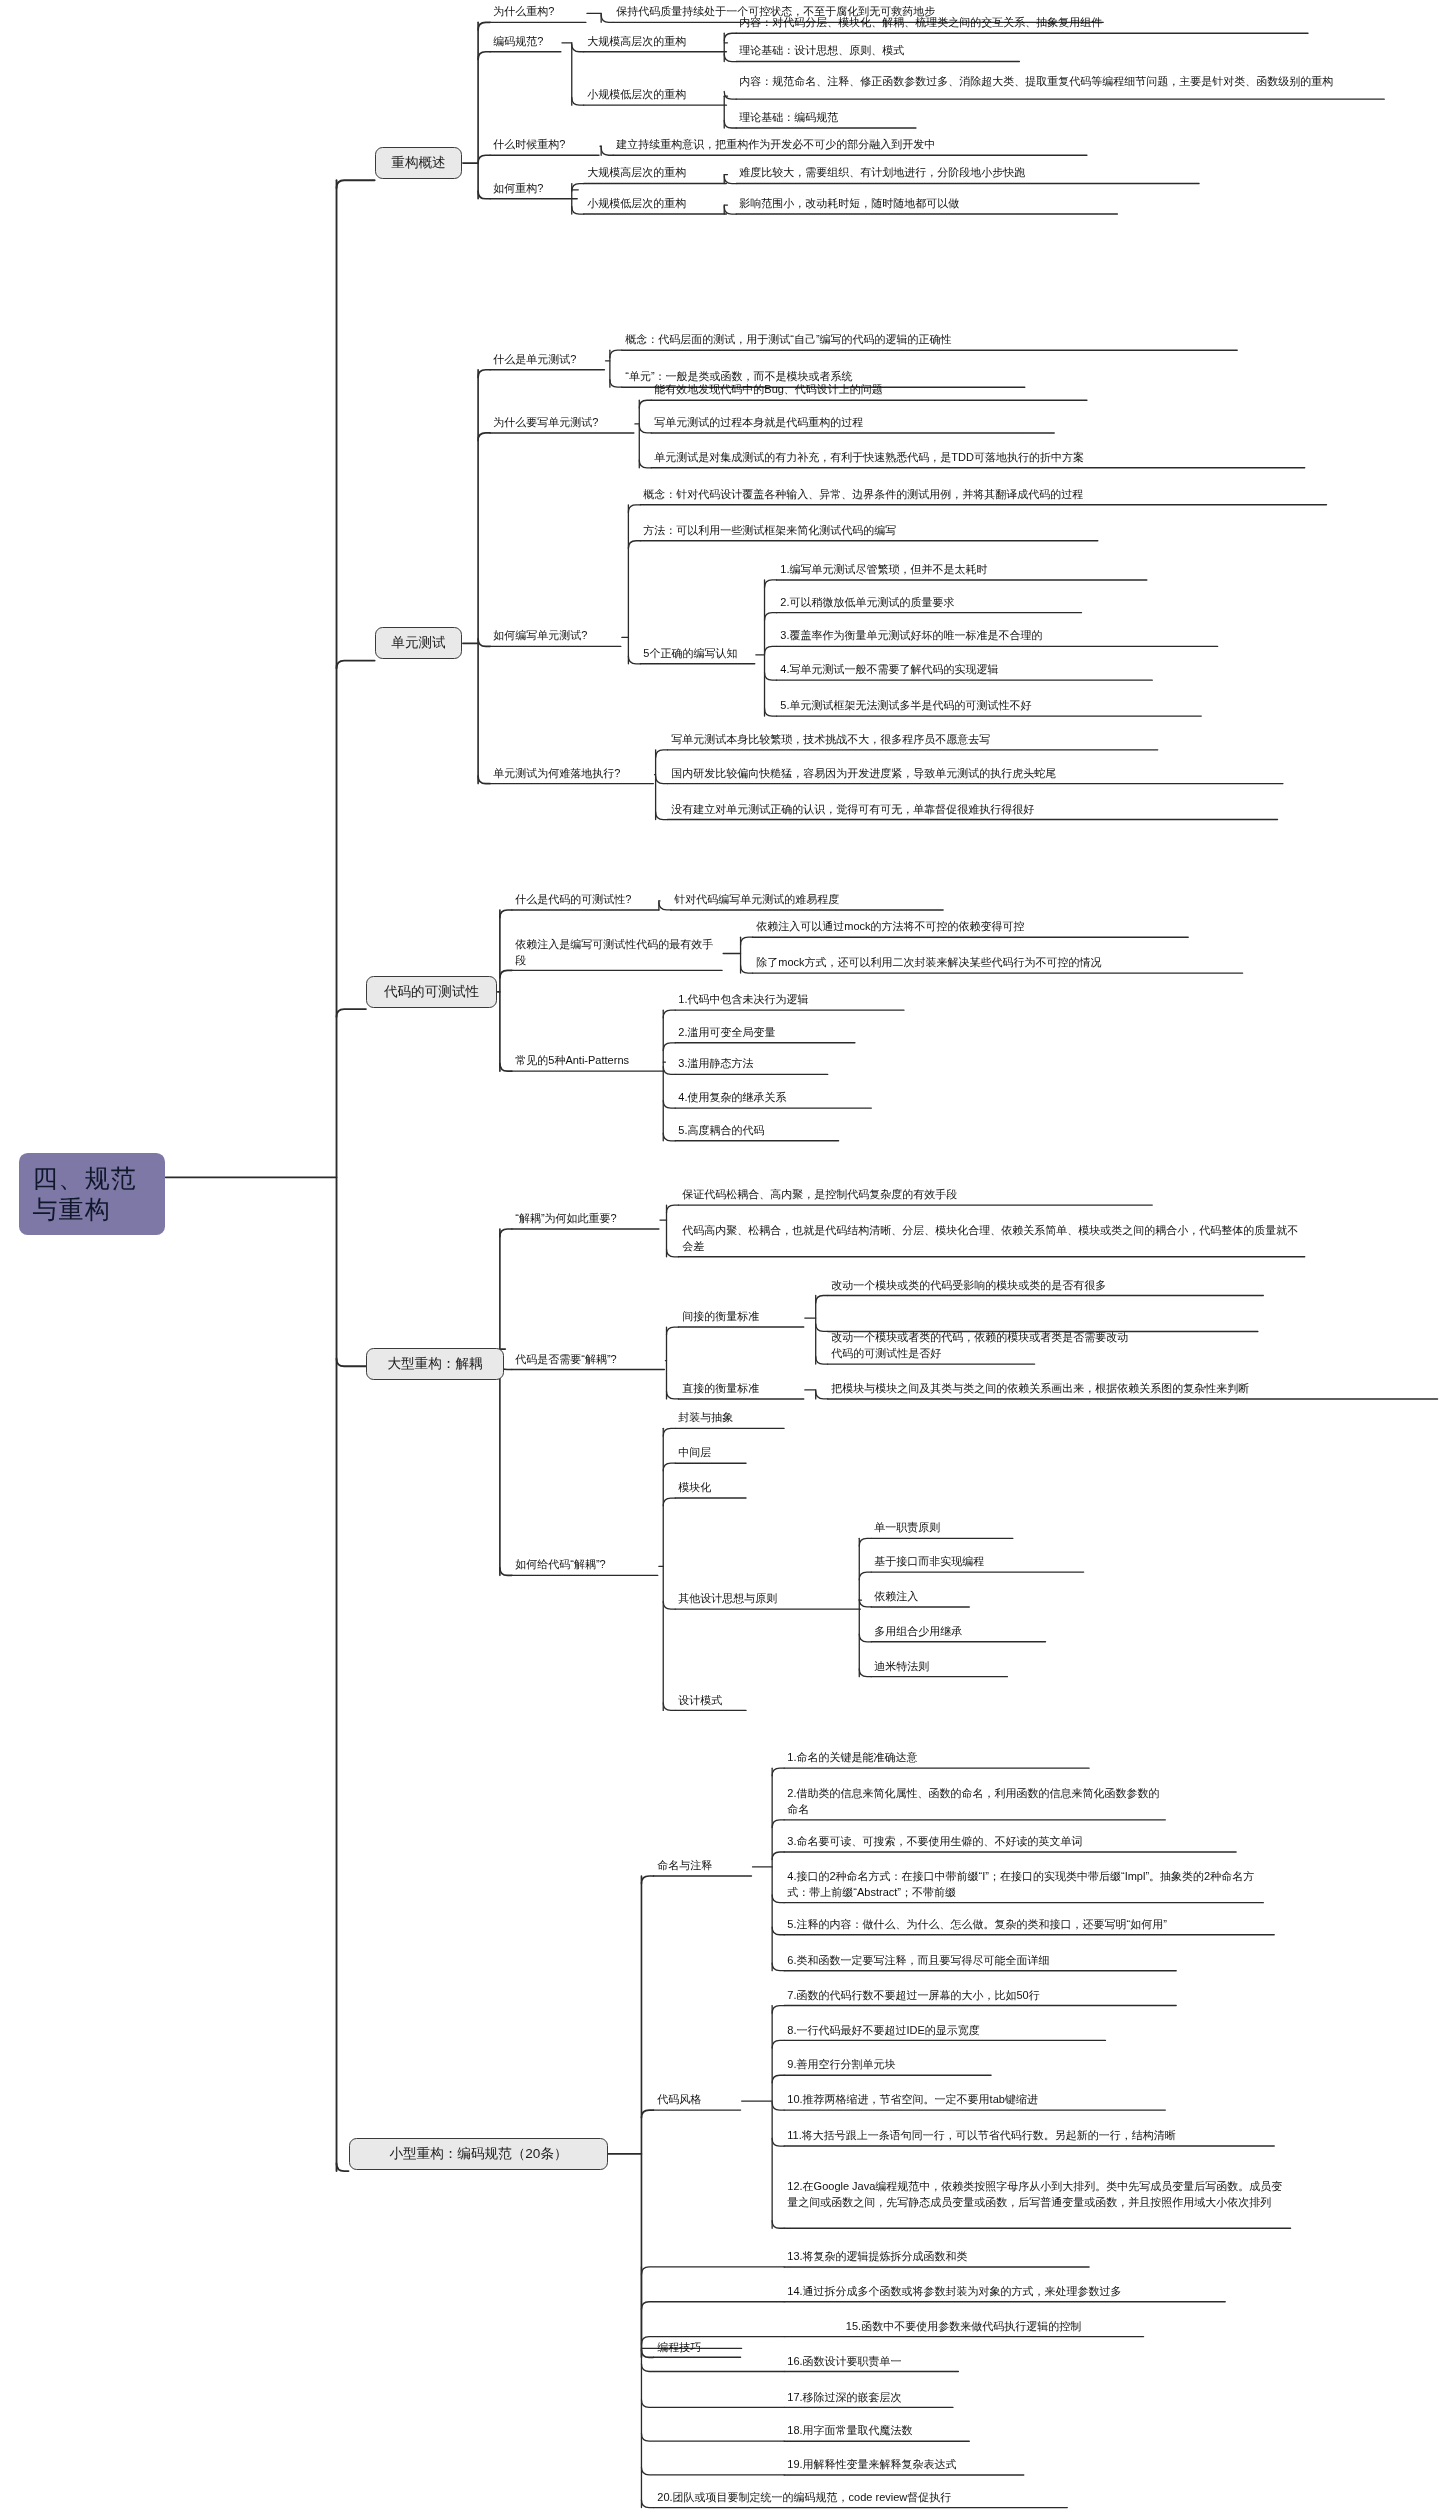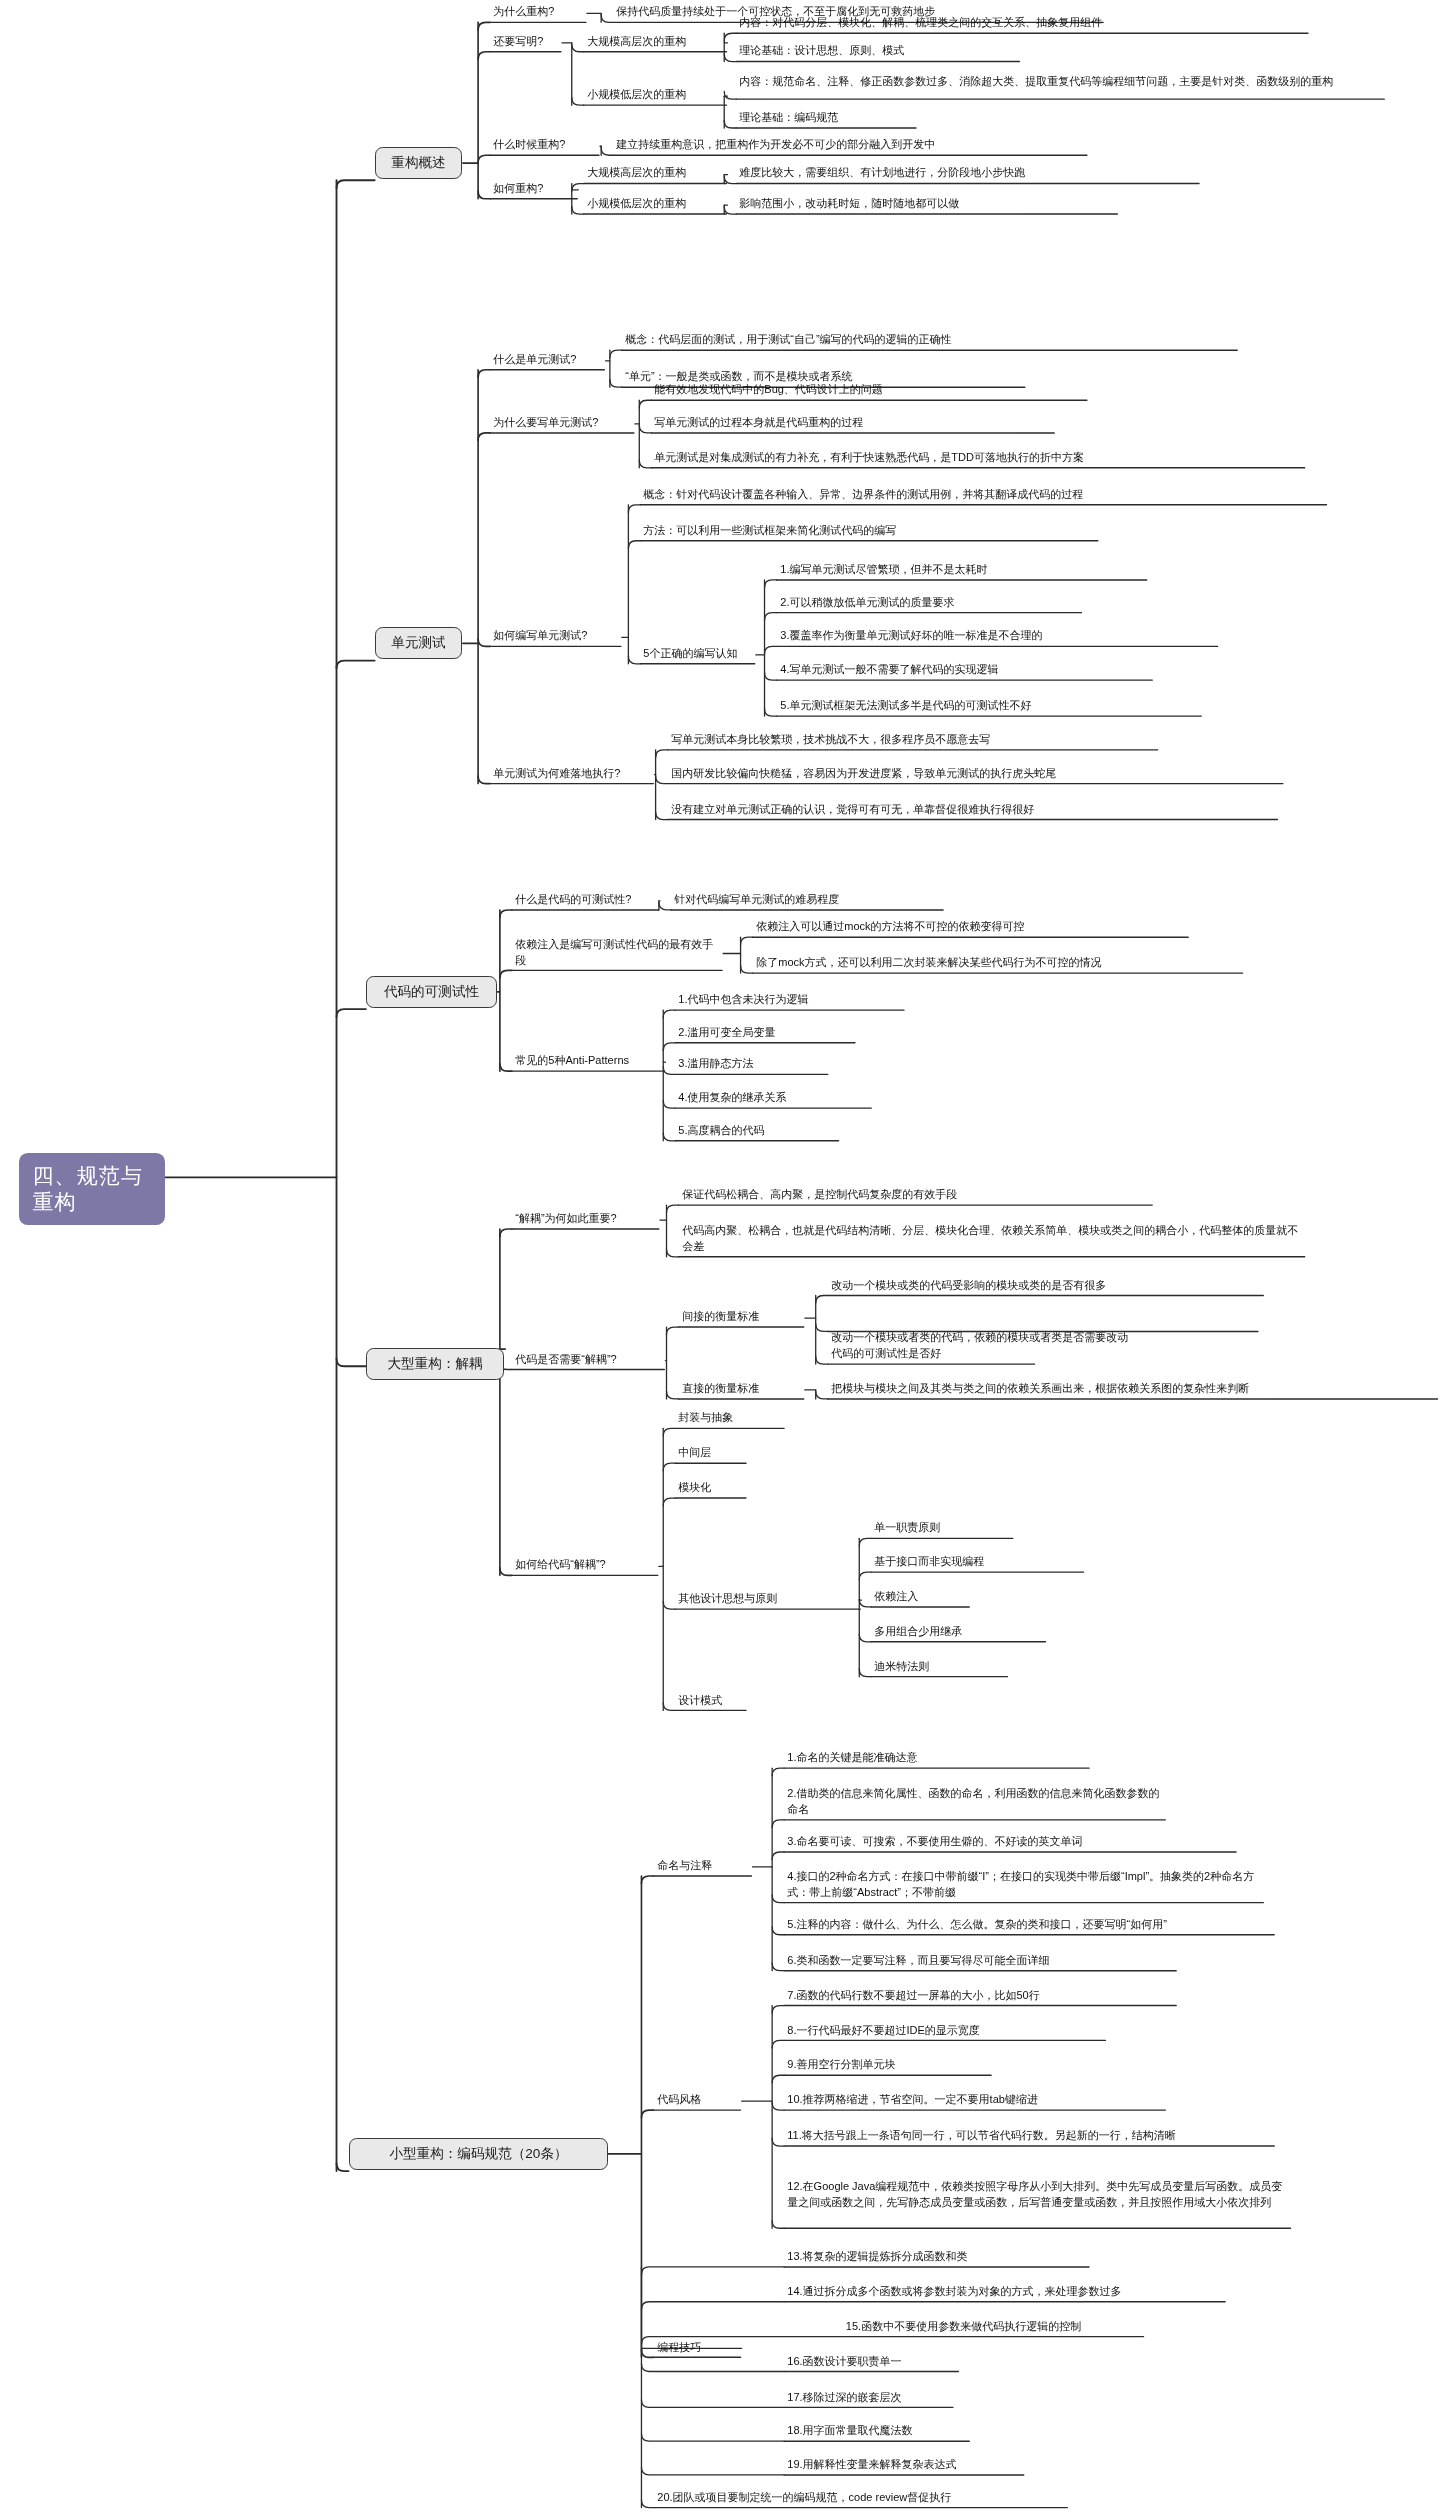"还要写明?" span { text: 还要写明 -> 编码规范 }
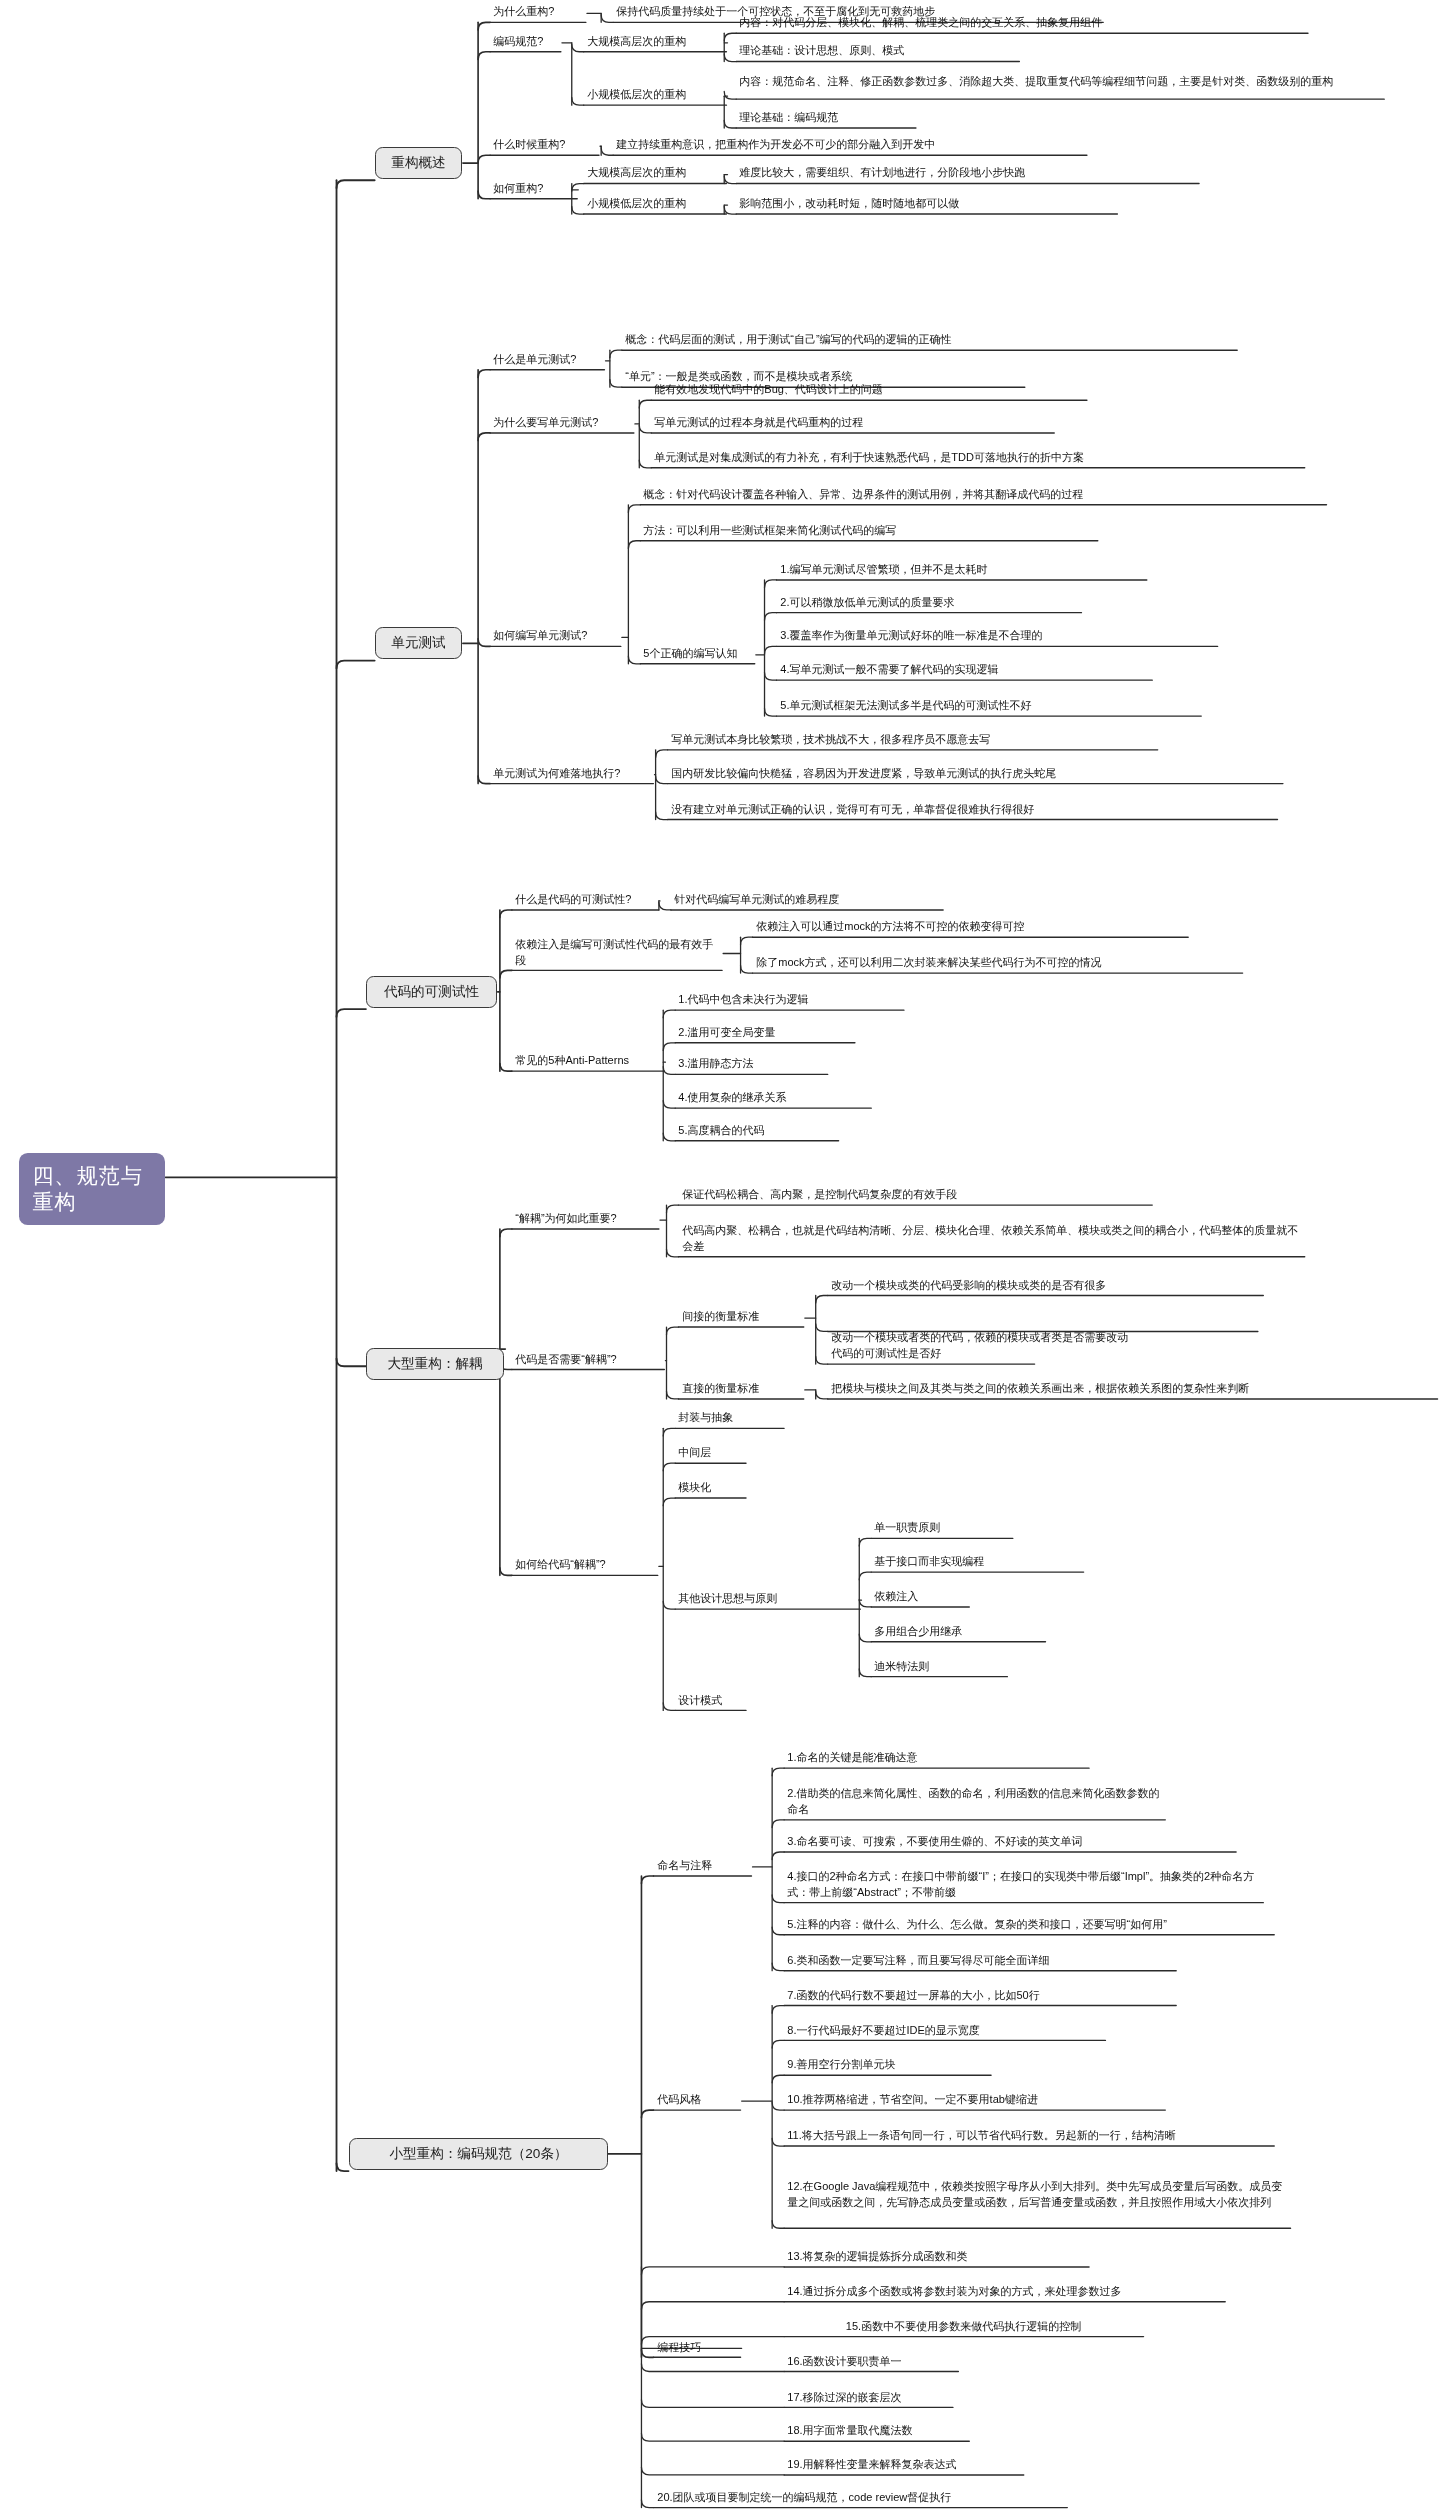"四、规范与重构" .n-root { color: #ffffff -> #0f172a; font-size: 21px -> 25px }
